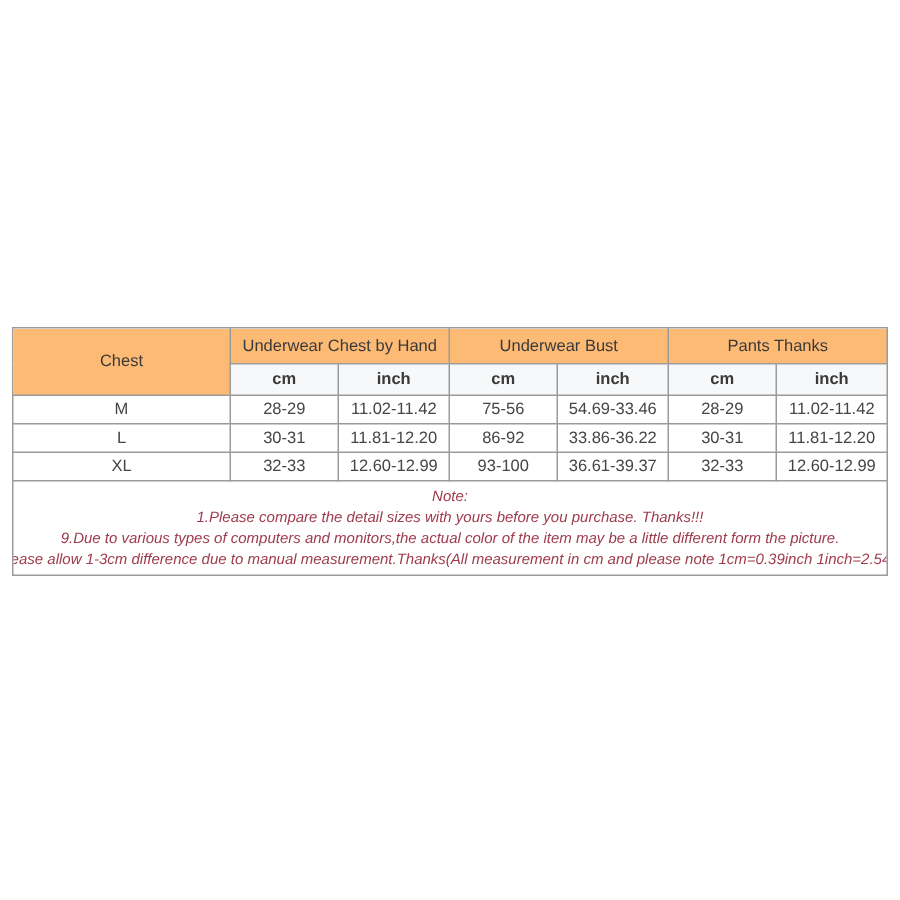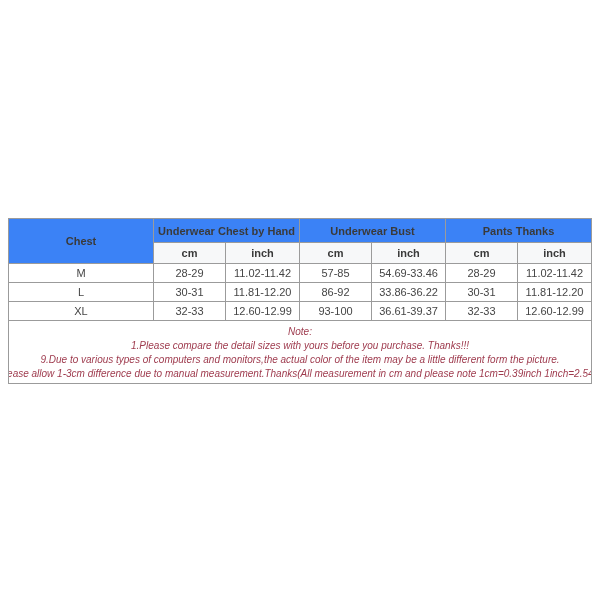"Underwear Chest by Hand" tr.group-row th { background: #3b82f6 -> #fdba74; font-weight: bold -> normal }
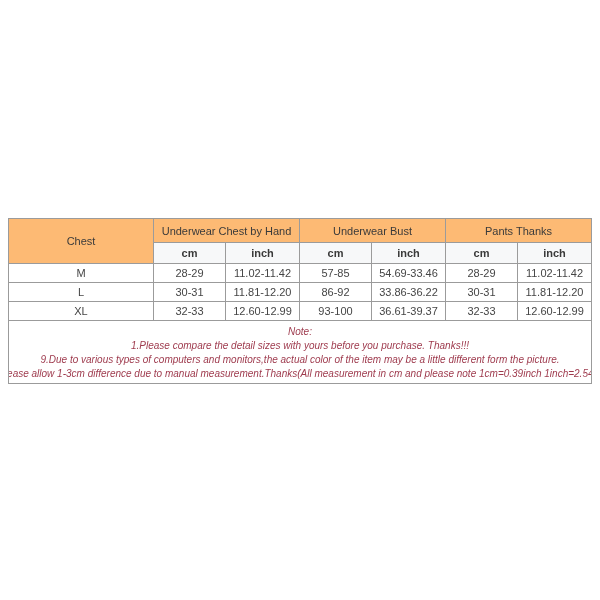"57-85" td { text: 57-85 -> 75-56 }
